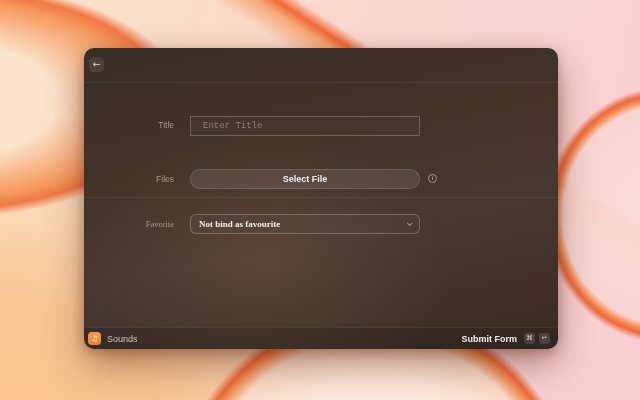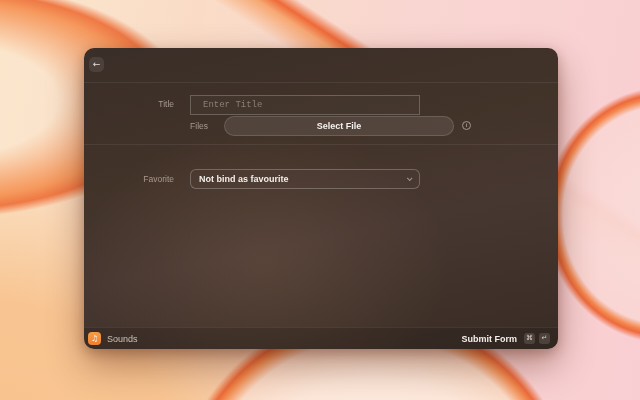"Title" .row-title { margin-top: 10px -> 31px }
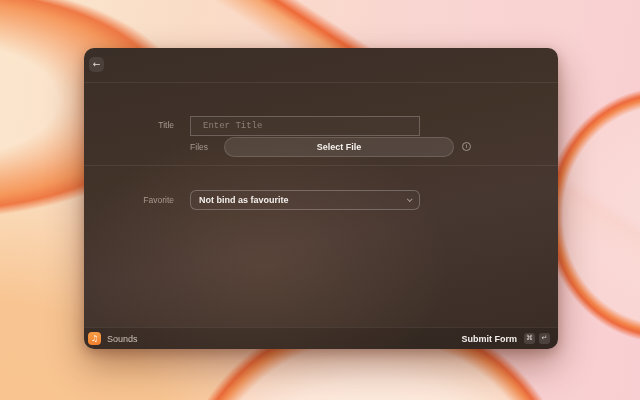"Files" .row-files { margin-top: 0 -> 32px; padding-left: 34px -> none }
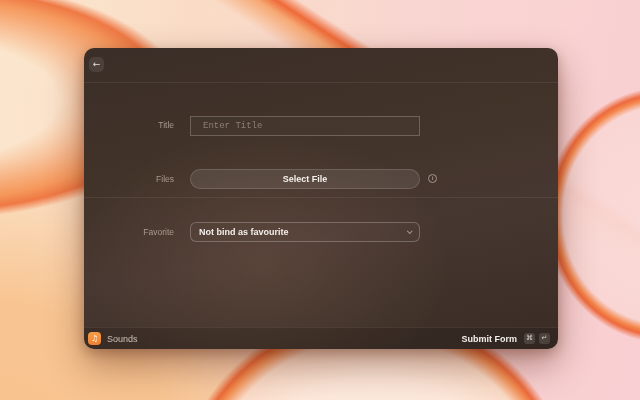"Favorite" .row-favorite { font-family: none -> Liberation Serif, serif; margin-top: 24px -> 16px }
